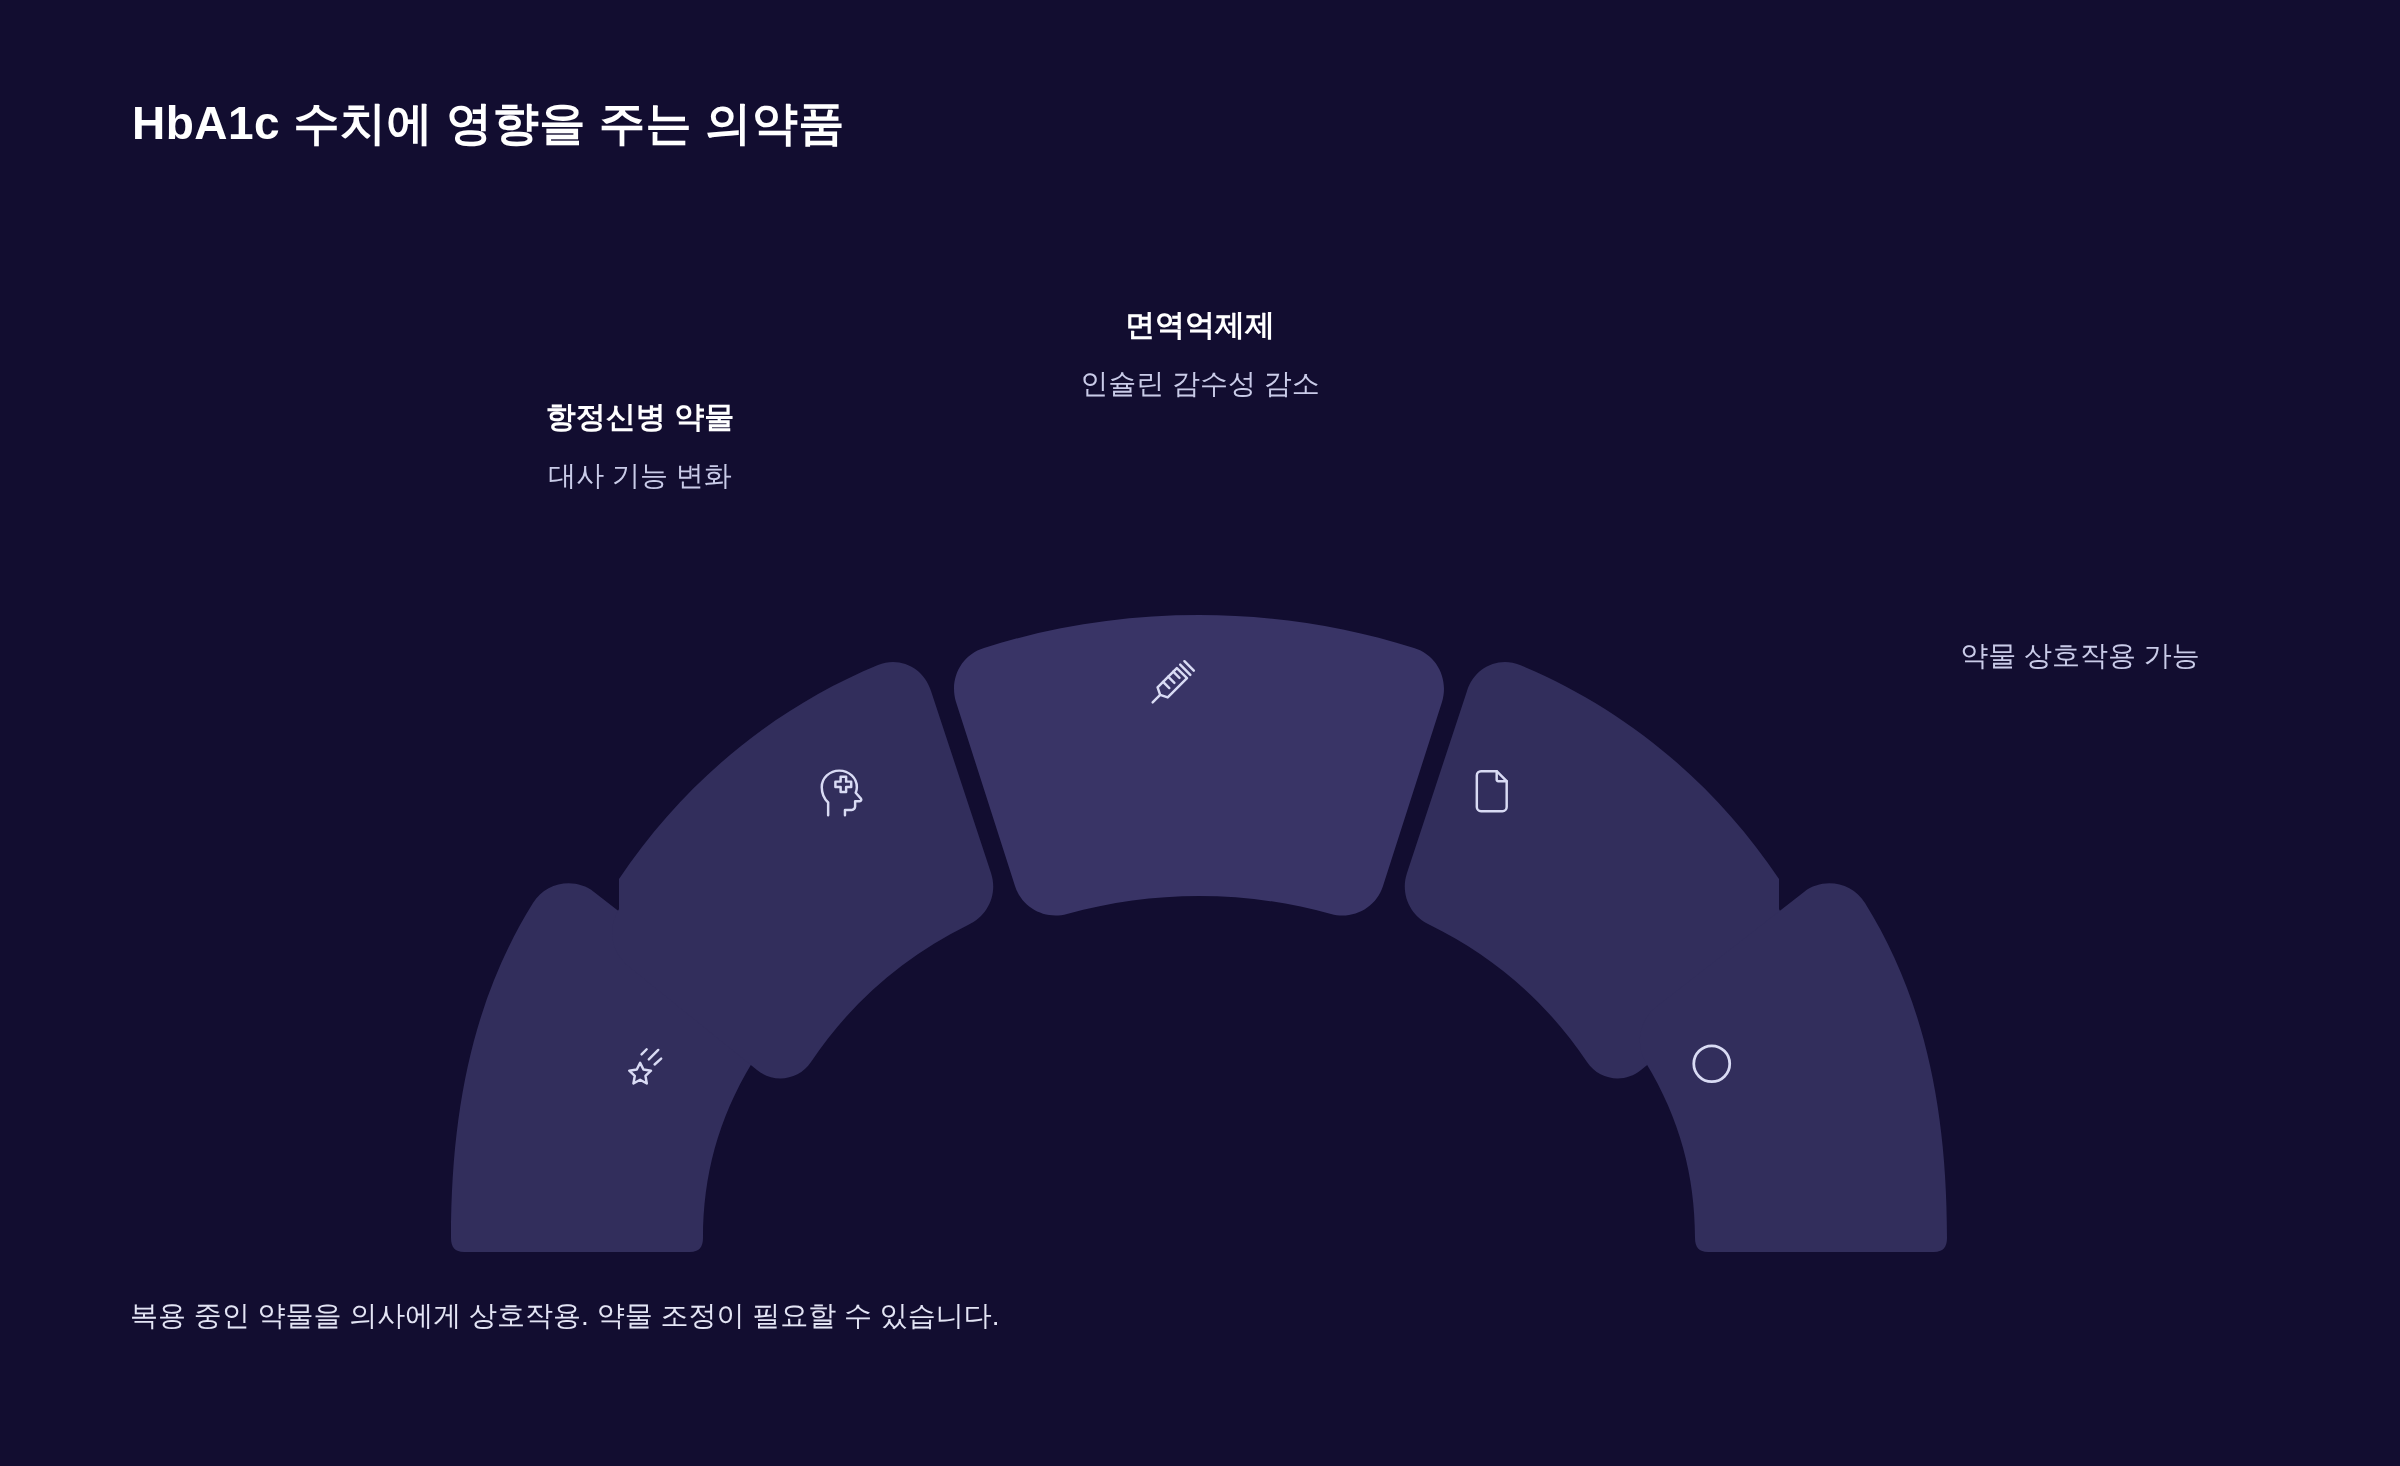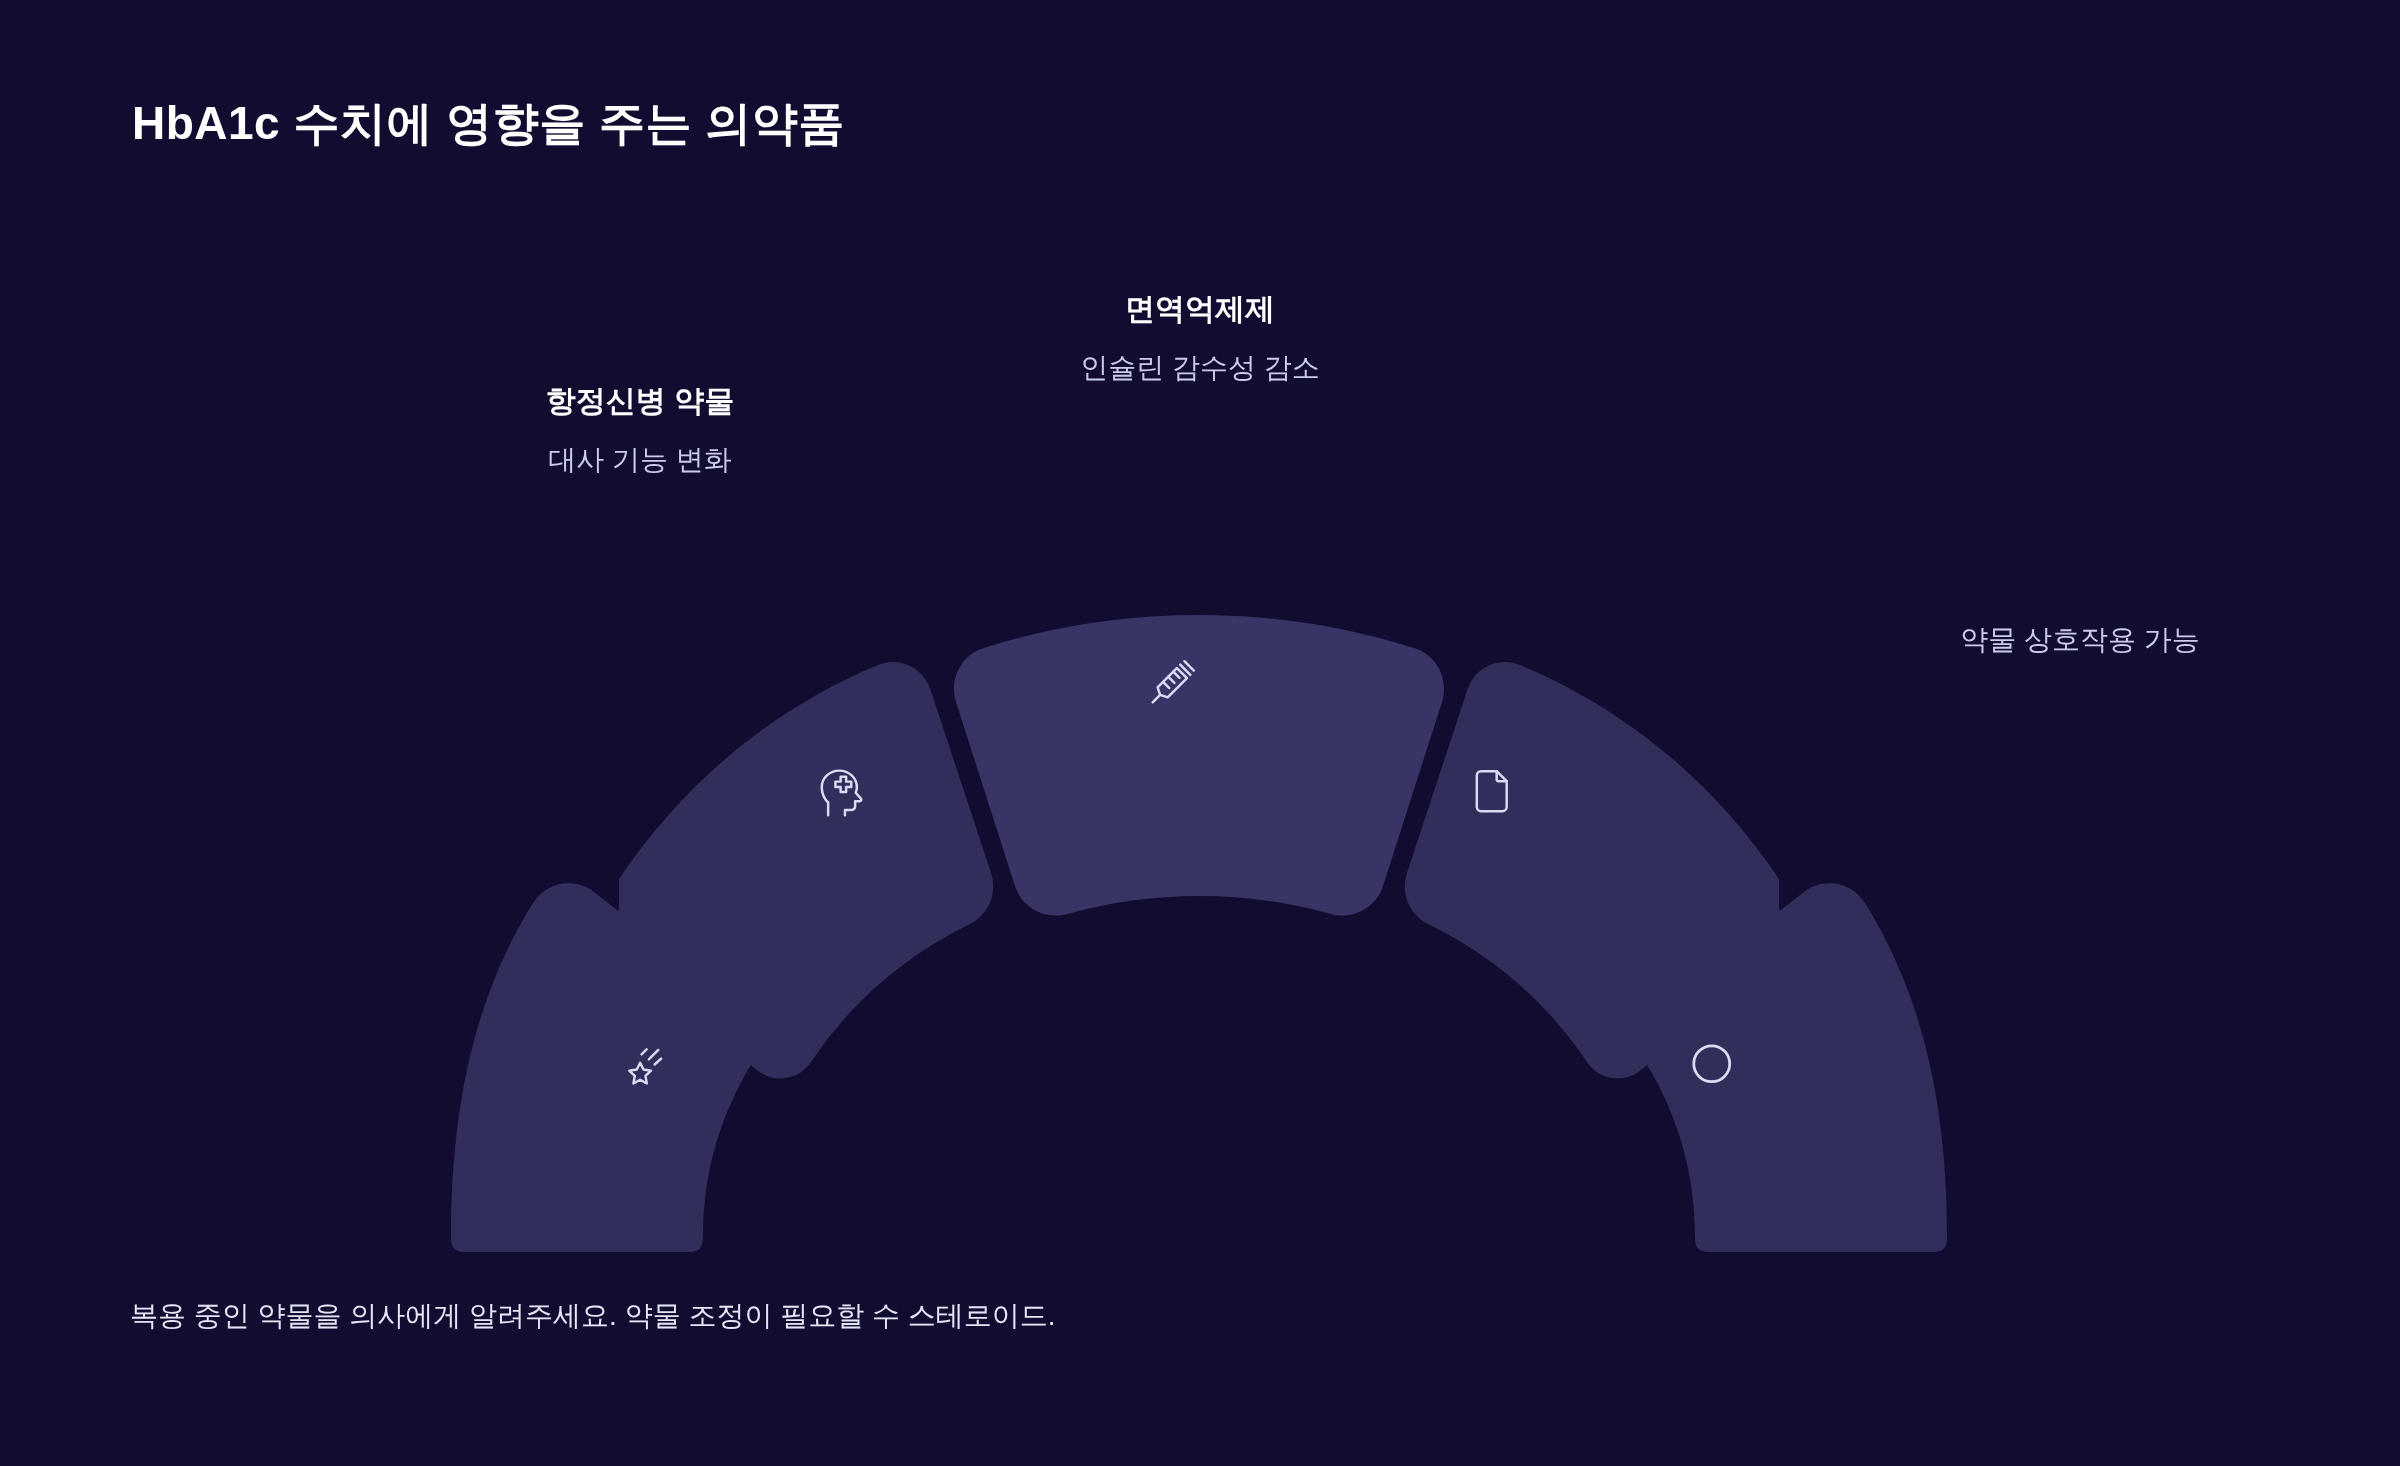"면역억제제" .label { margin-top: none -> 16px }
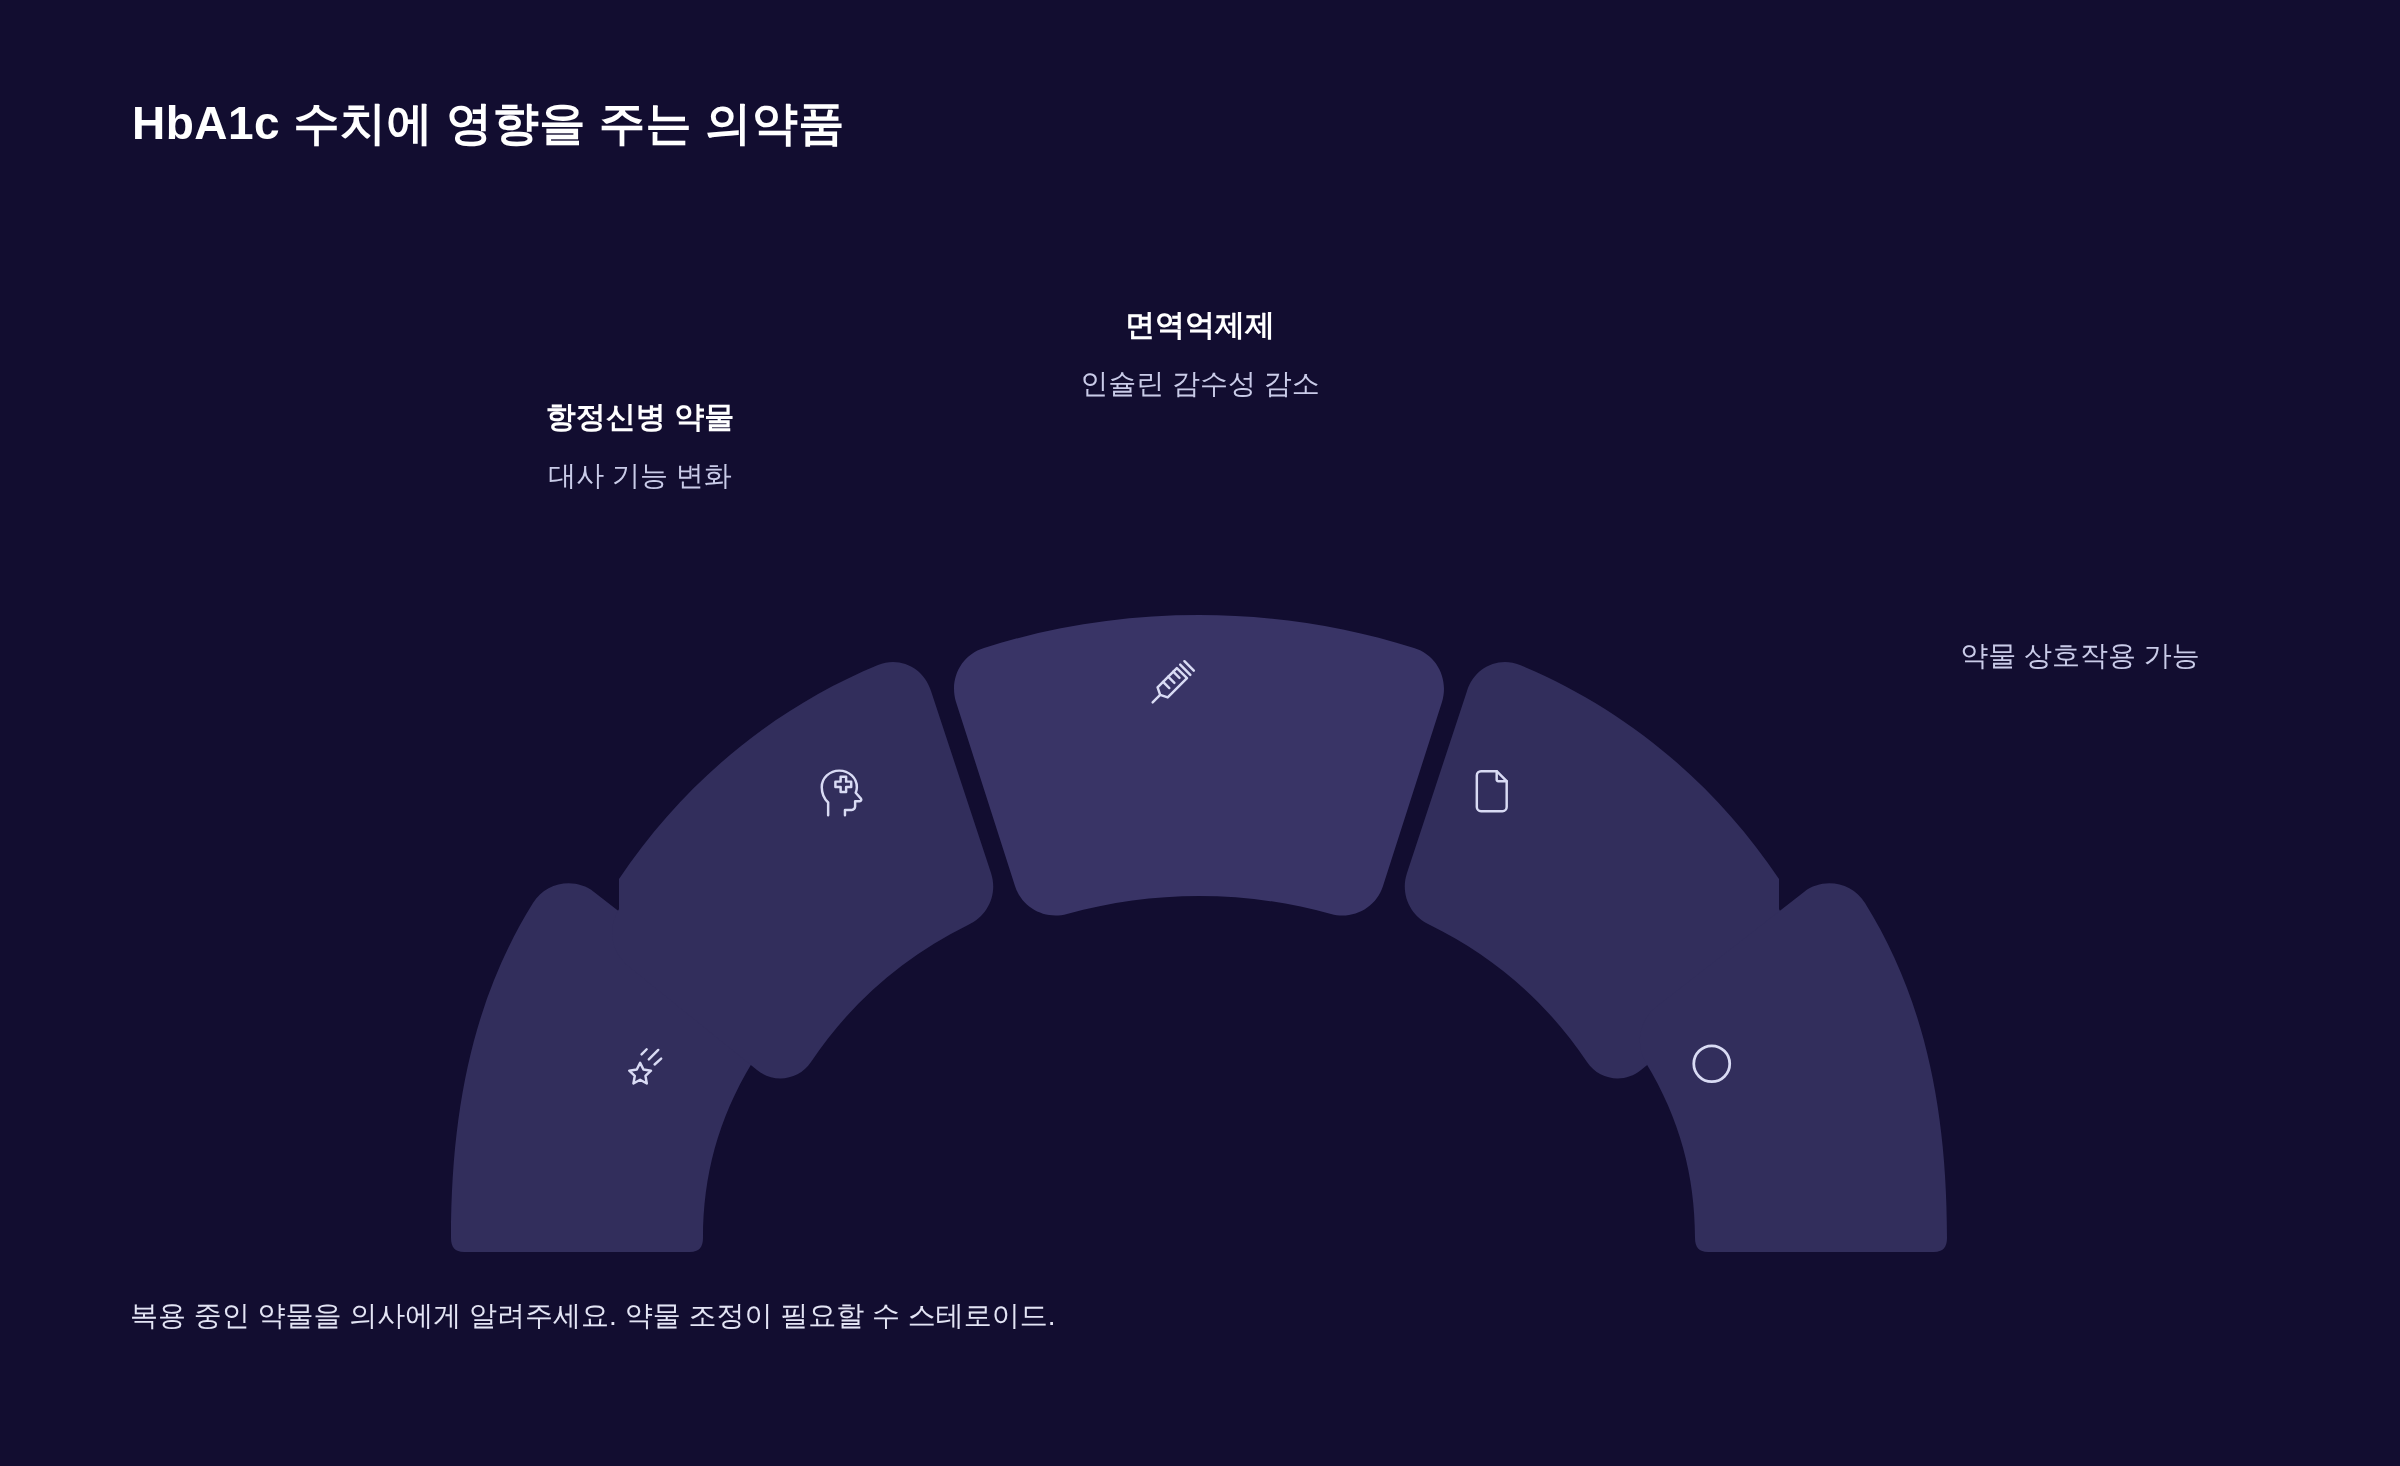"복용 중인 약물을 의사에게 알려주세요." div { text: 알려주세요. 약물 조정이 필요할 수 스테로이드 -> 상호작용. 약물 조정이 필요할 수 있습니다 }
